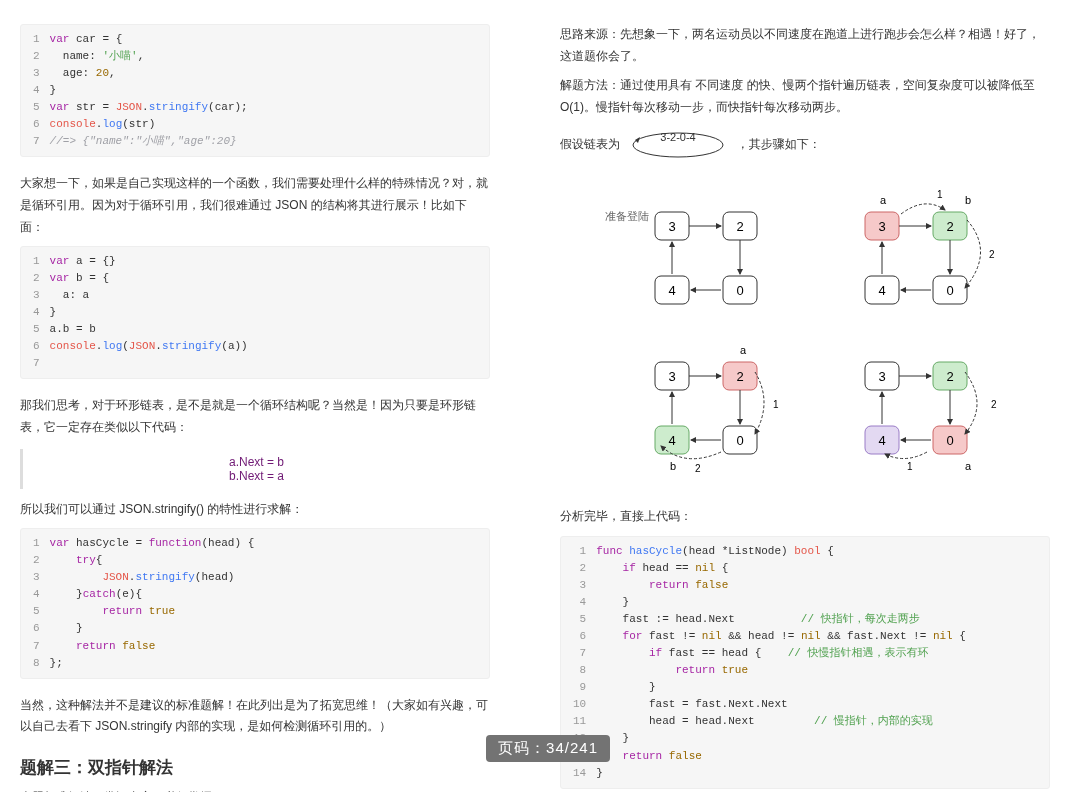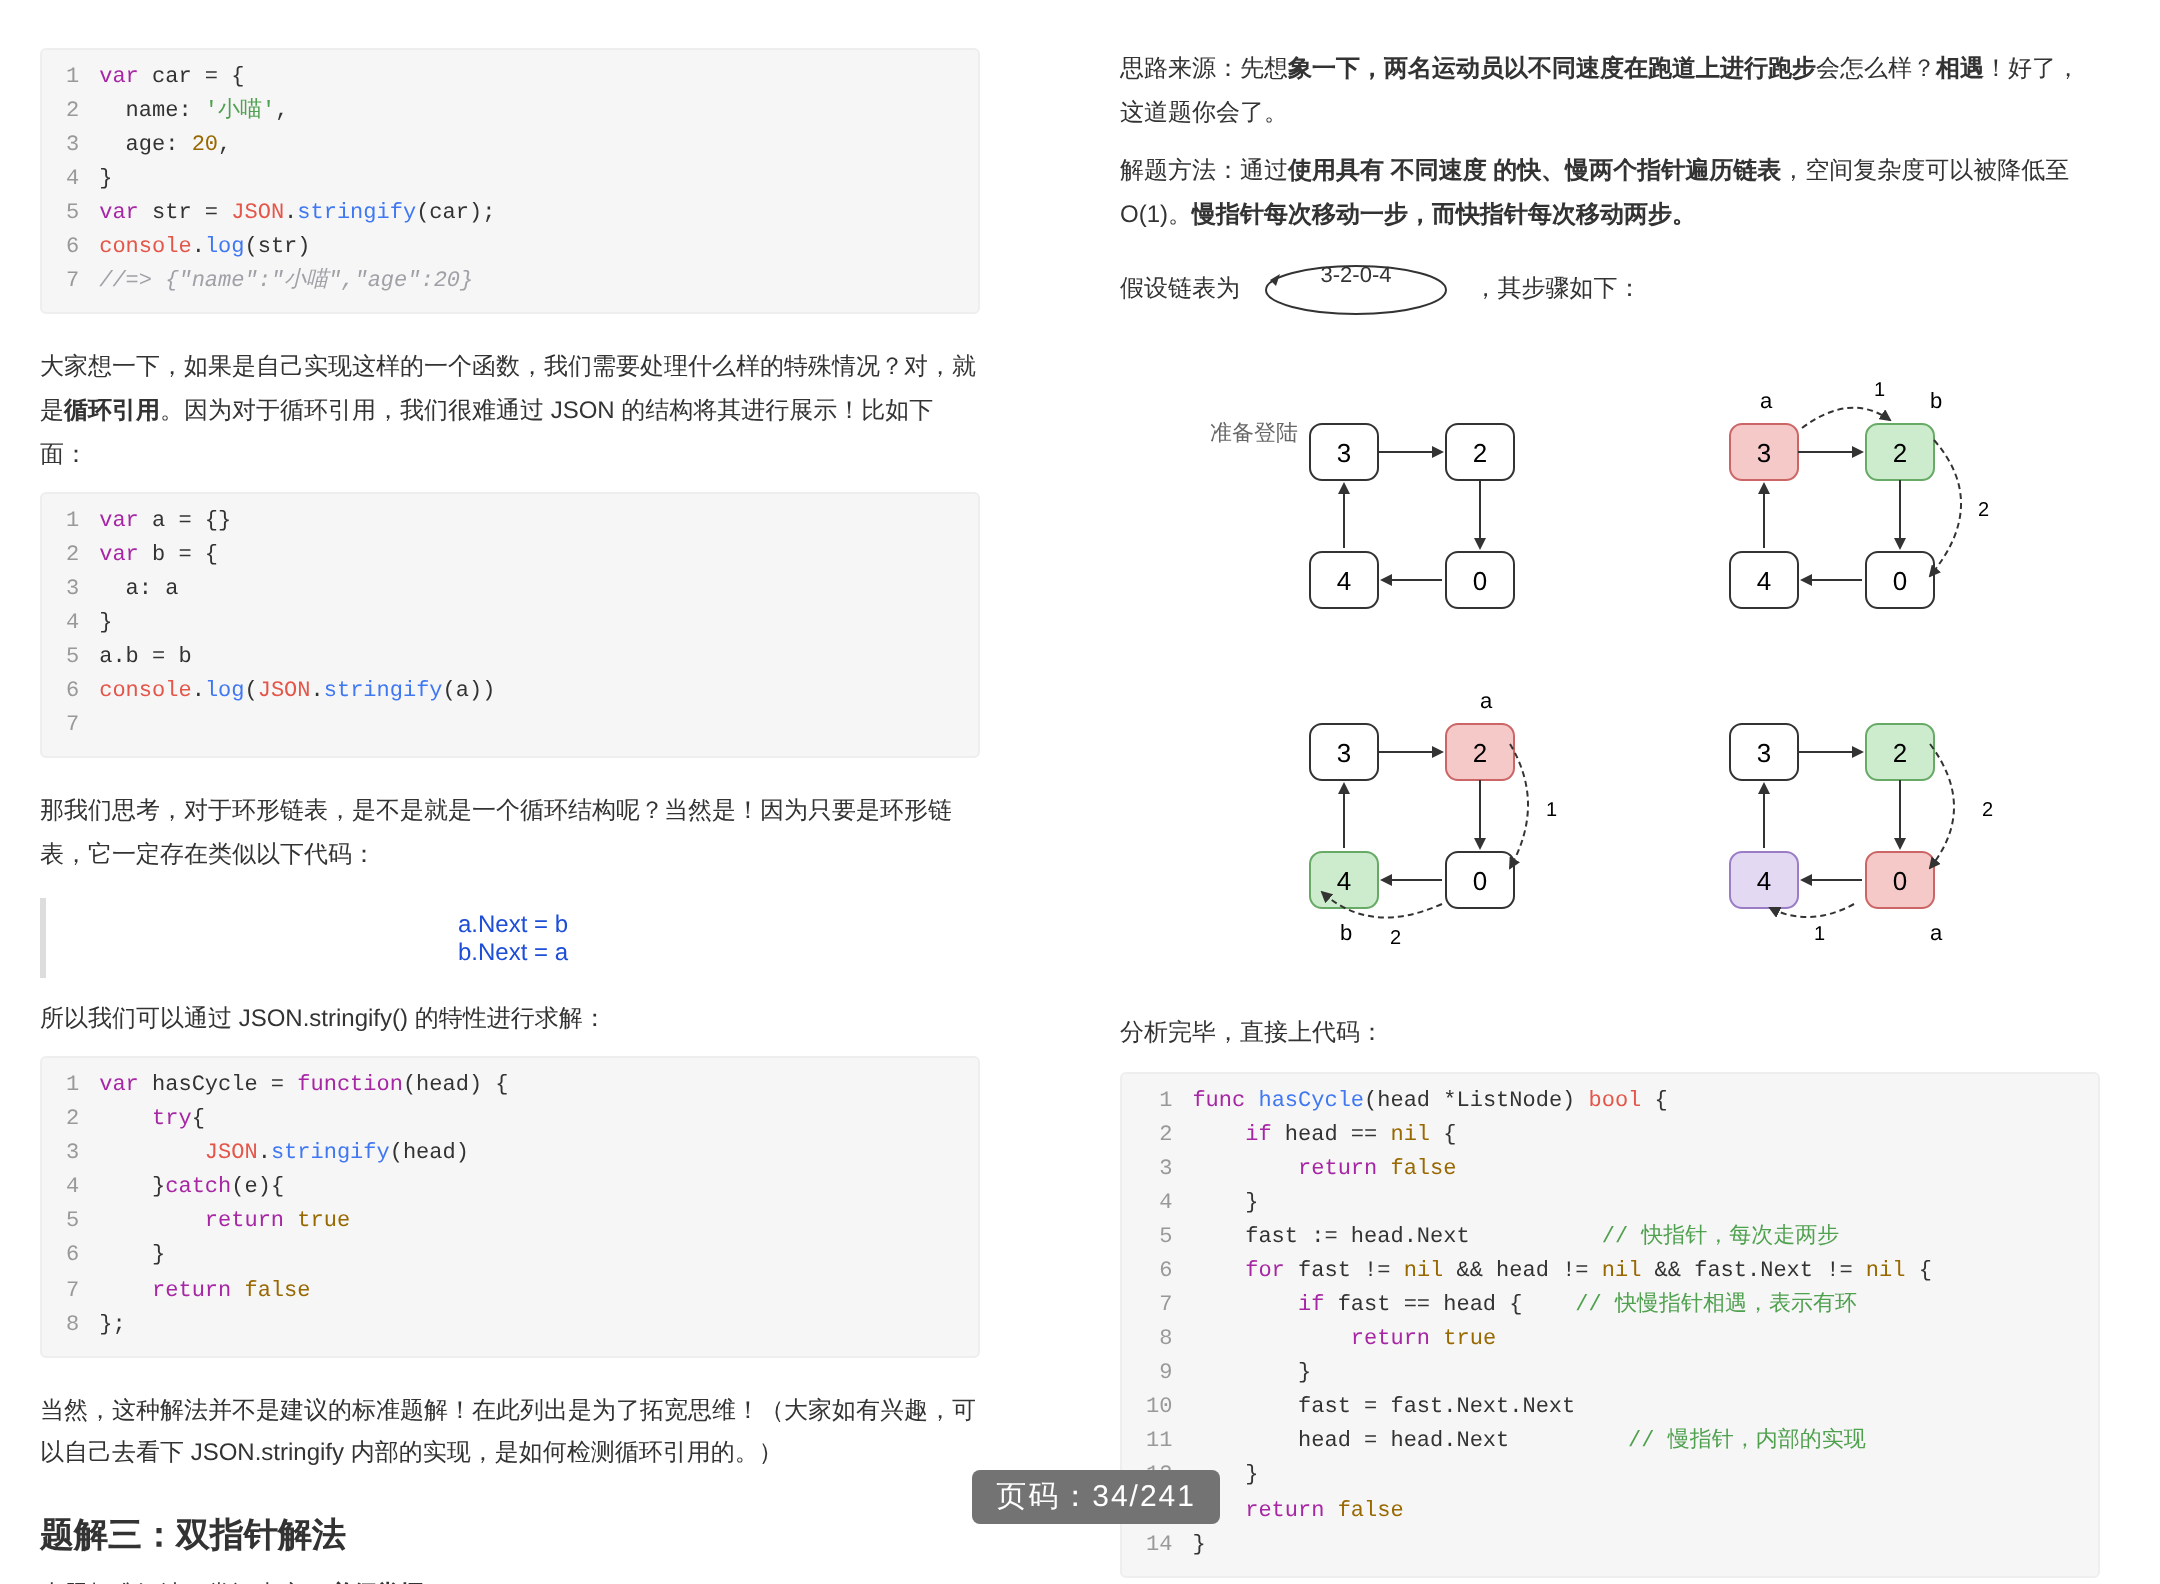"象一下，两名运动员以不同速度在跑道上进行跑步" strong { font-weight: 700 -> 400 }
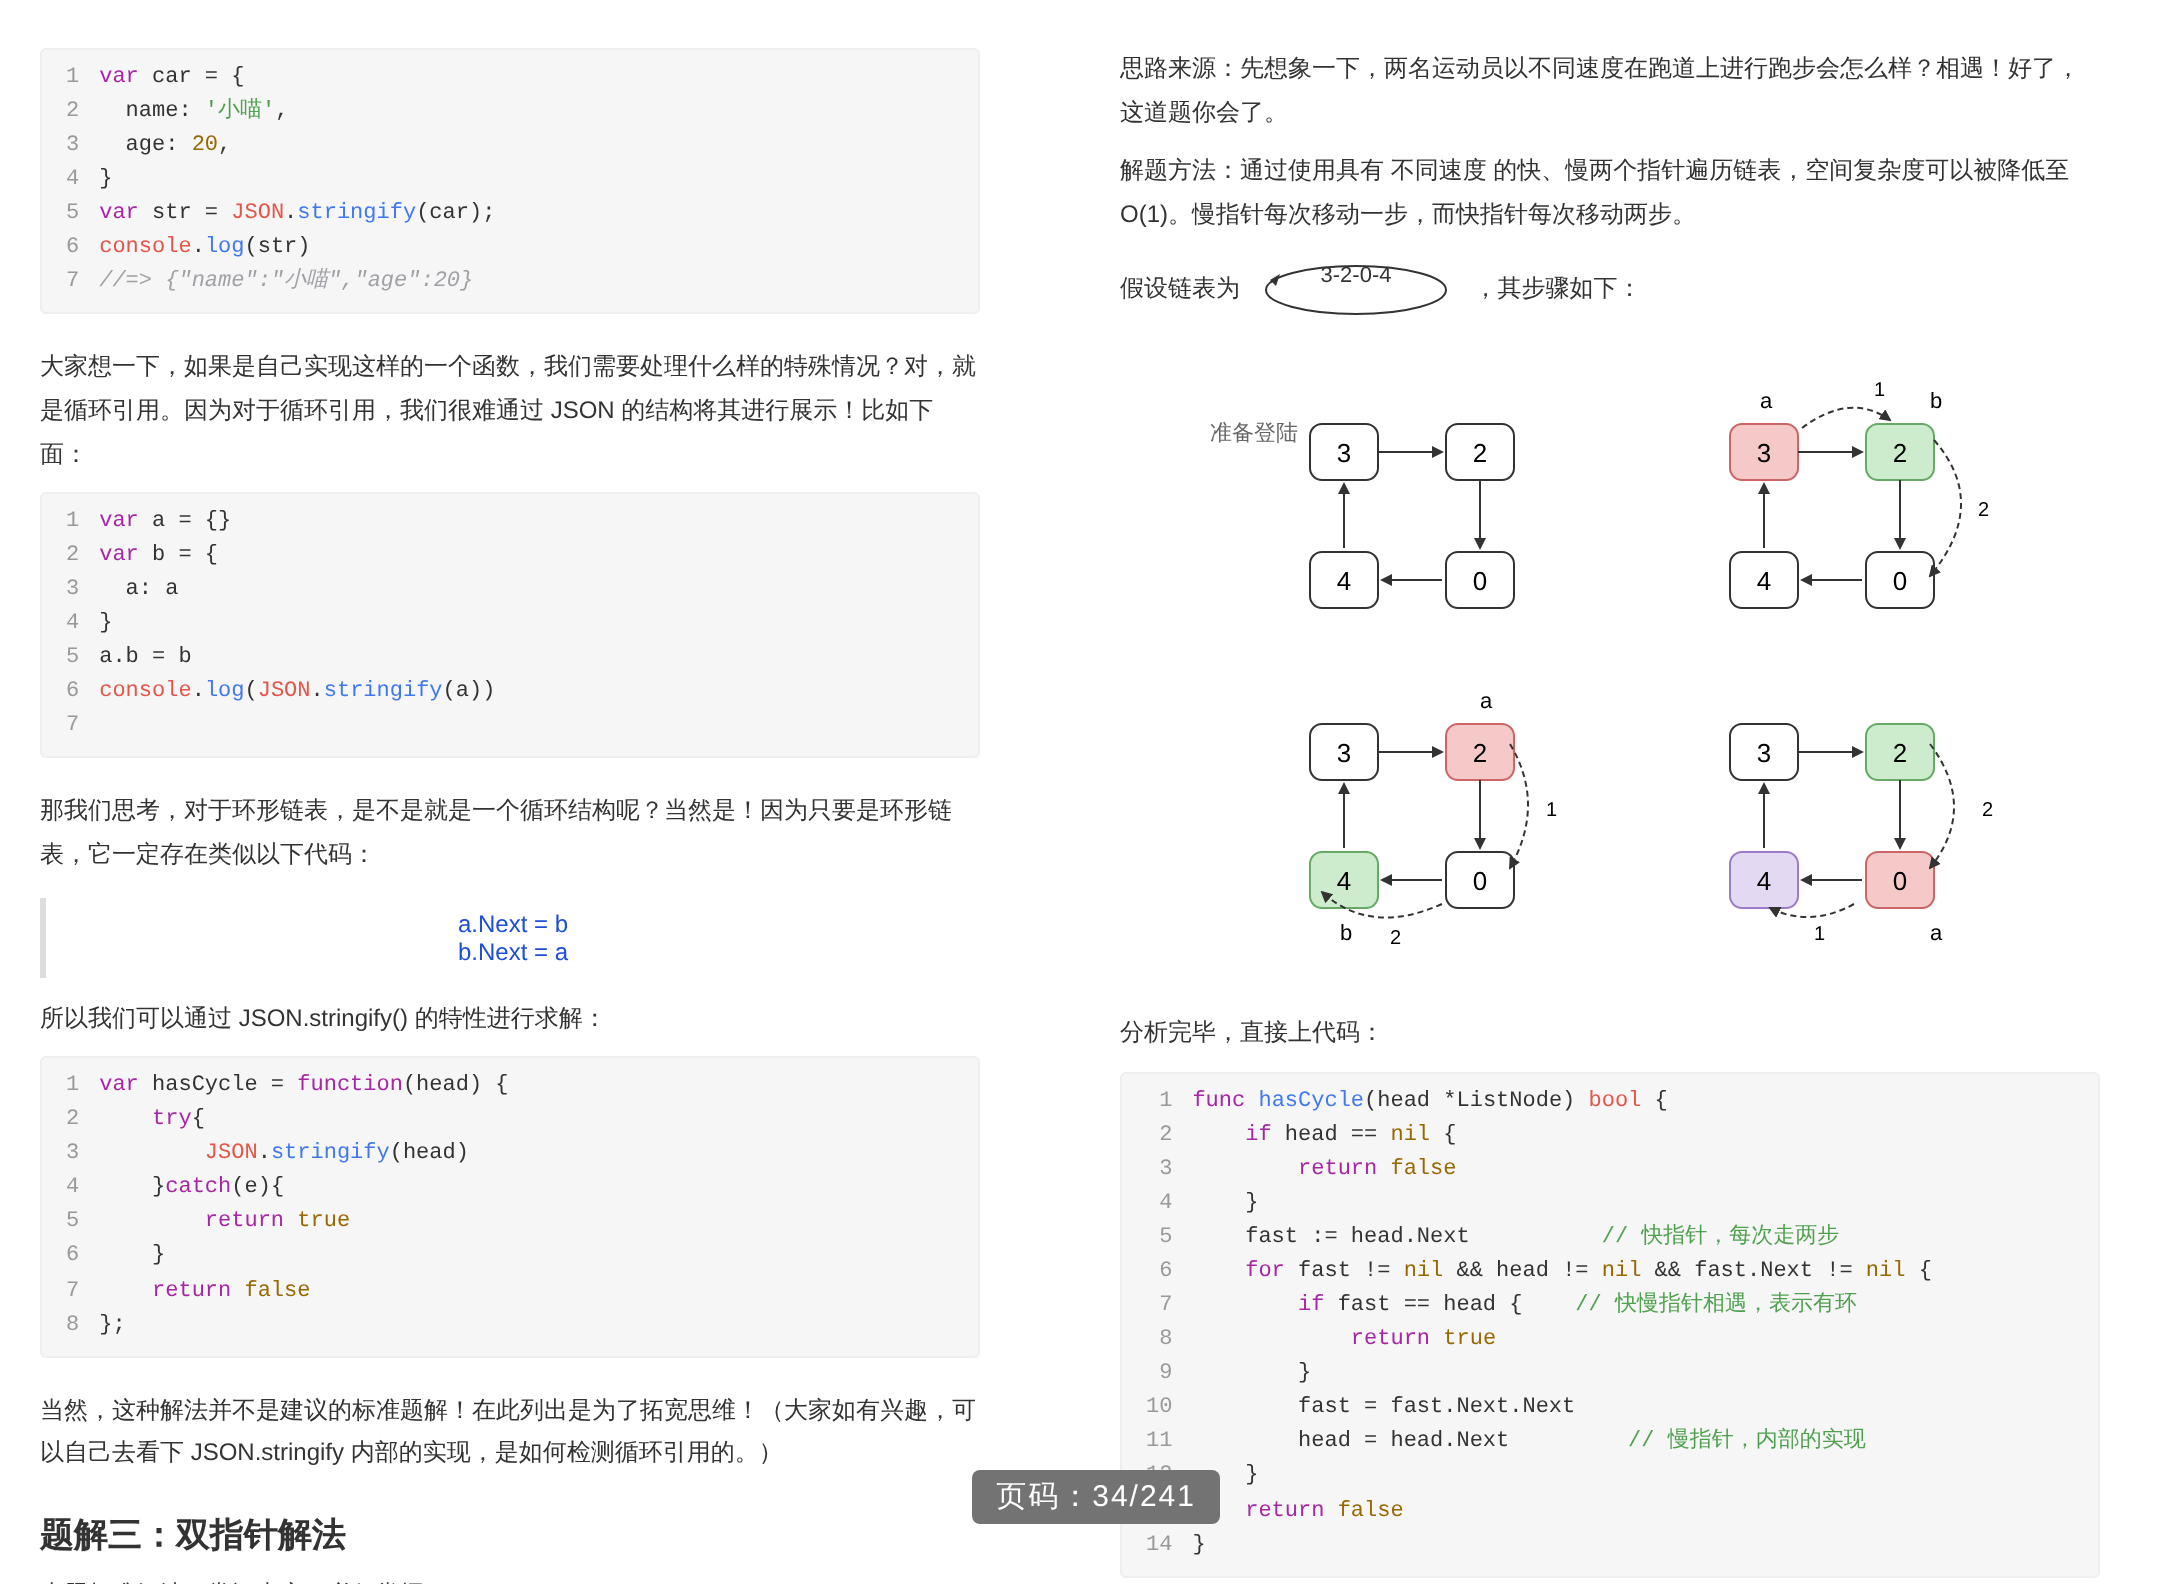"a.Next = b" .quote { color: #1d4ed8 -> #701a75 }
